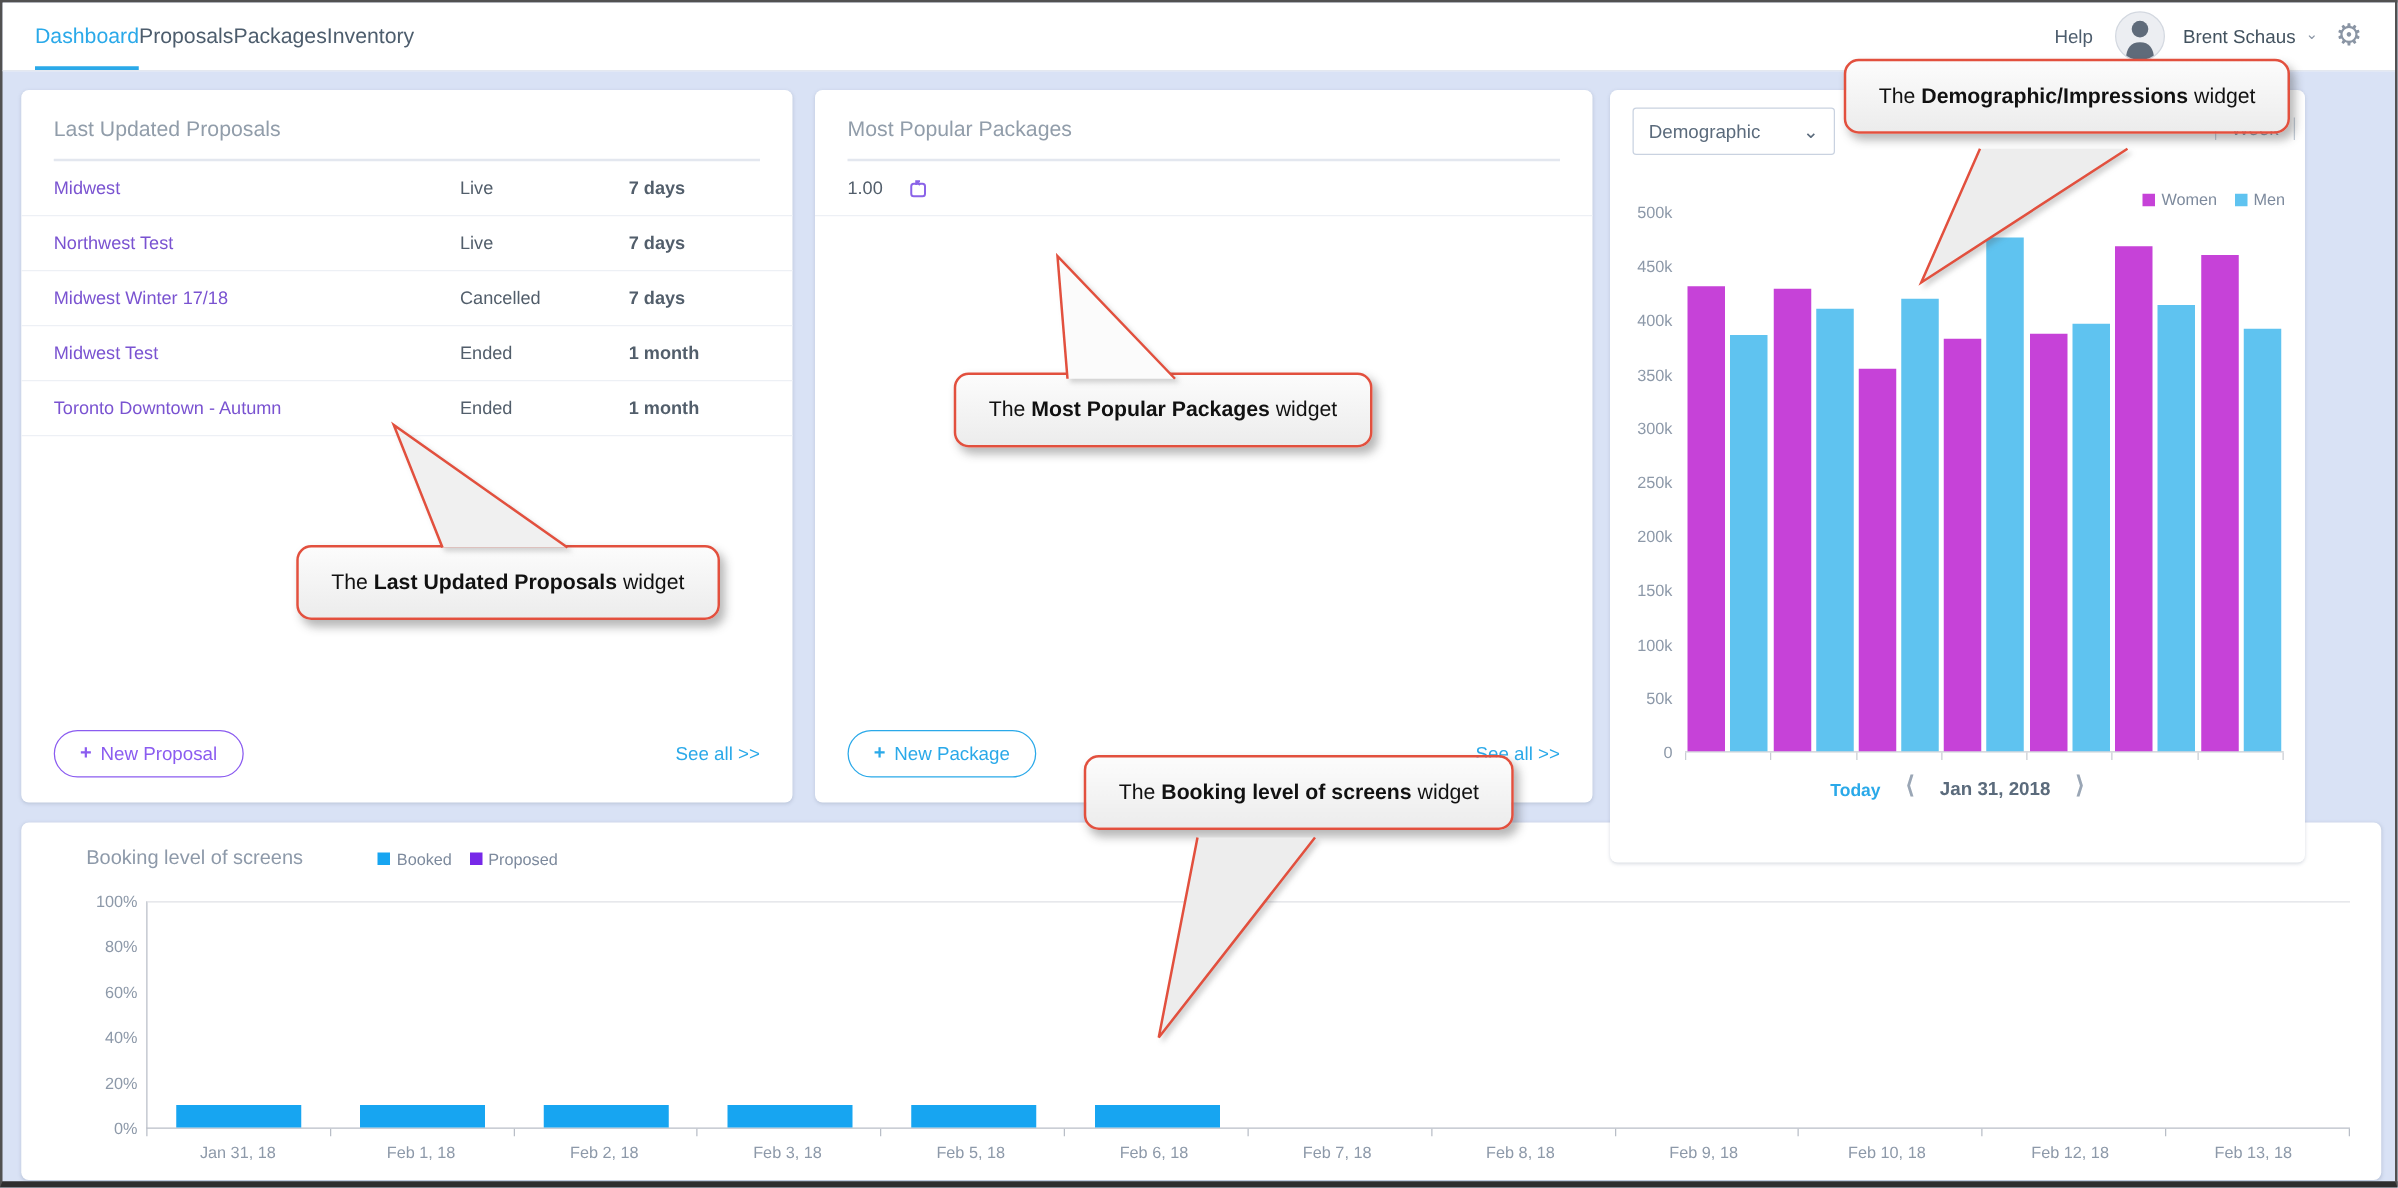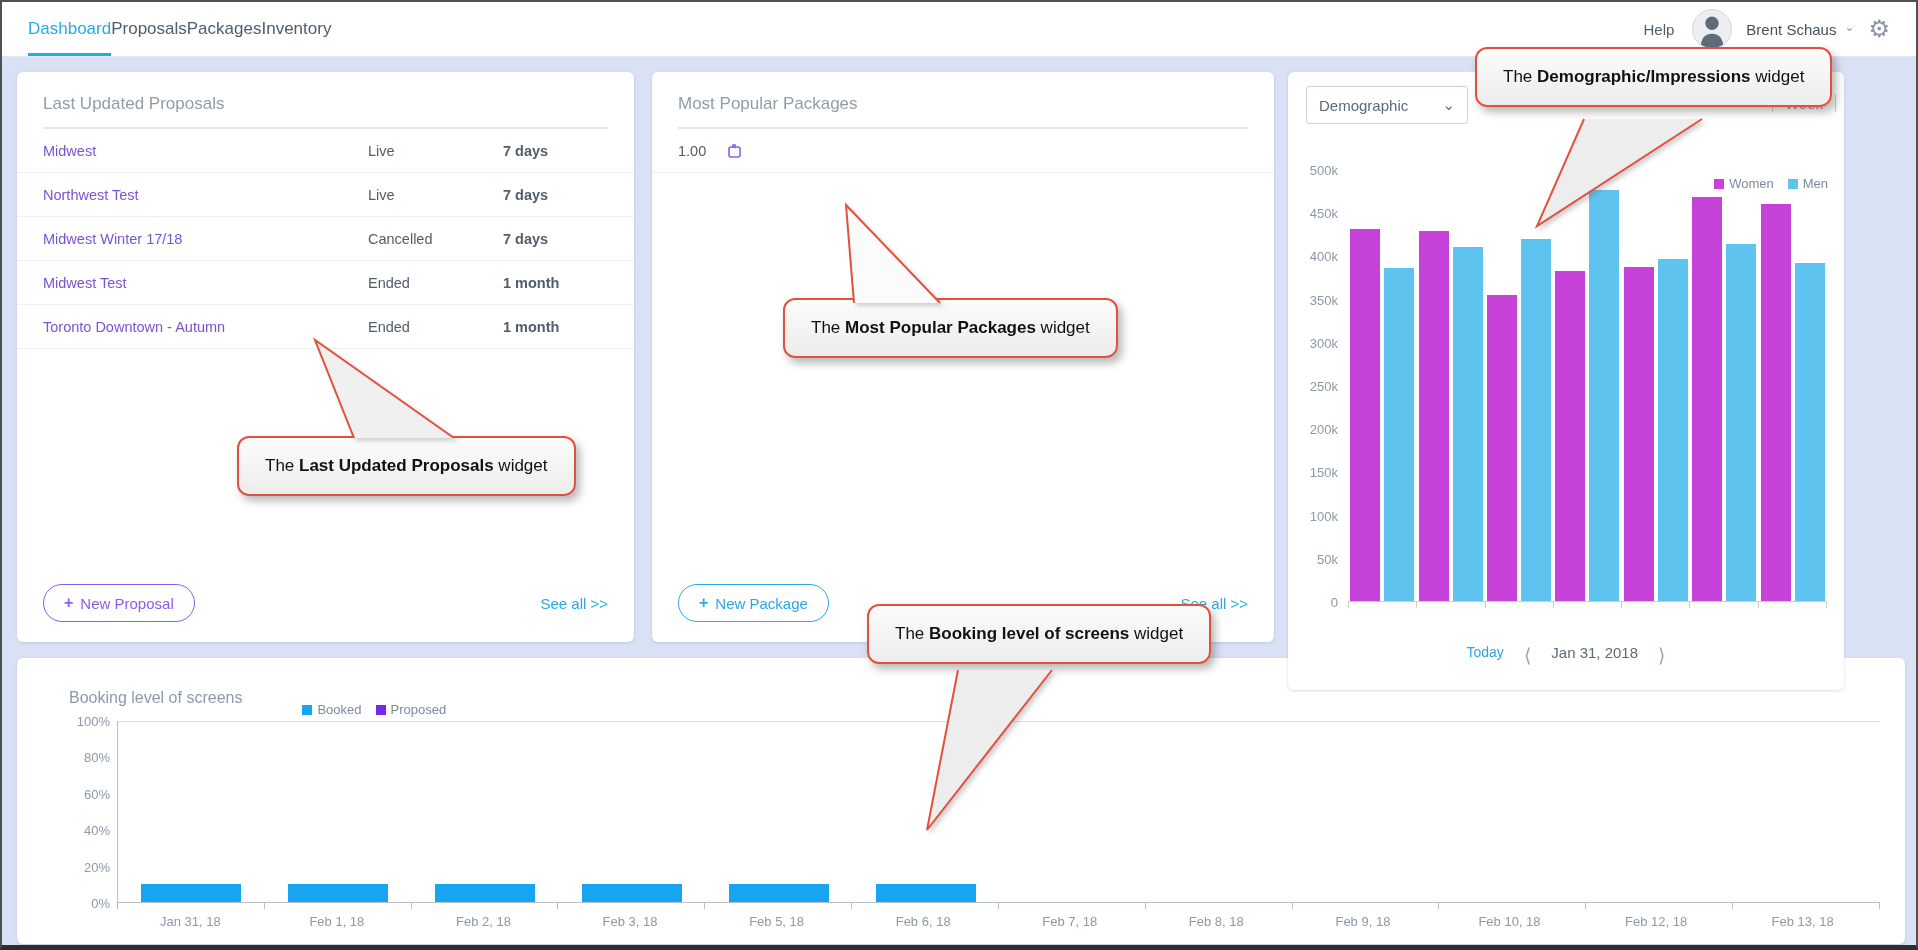"Women" .legend { margin-top: 24px -> none }
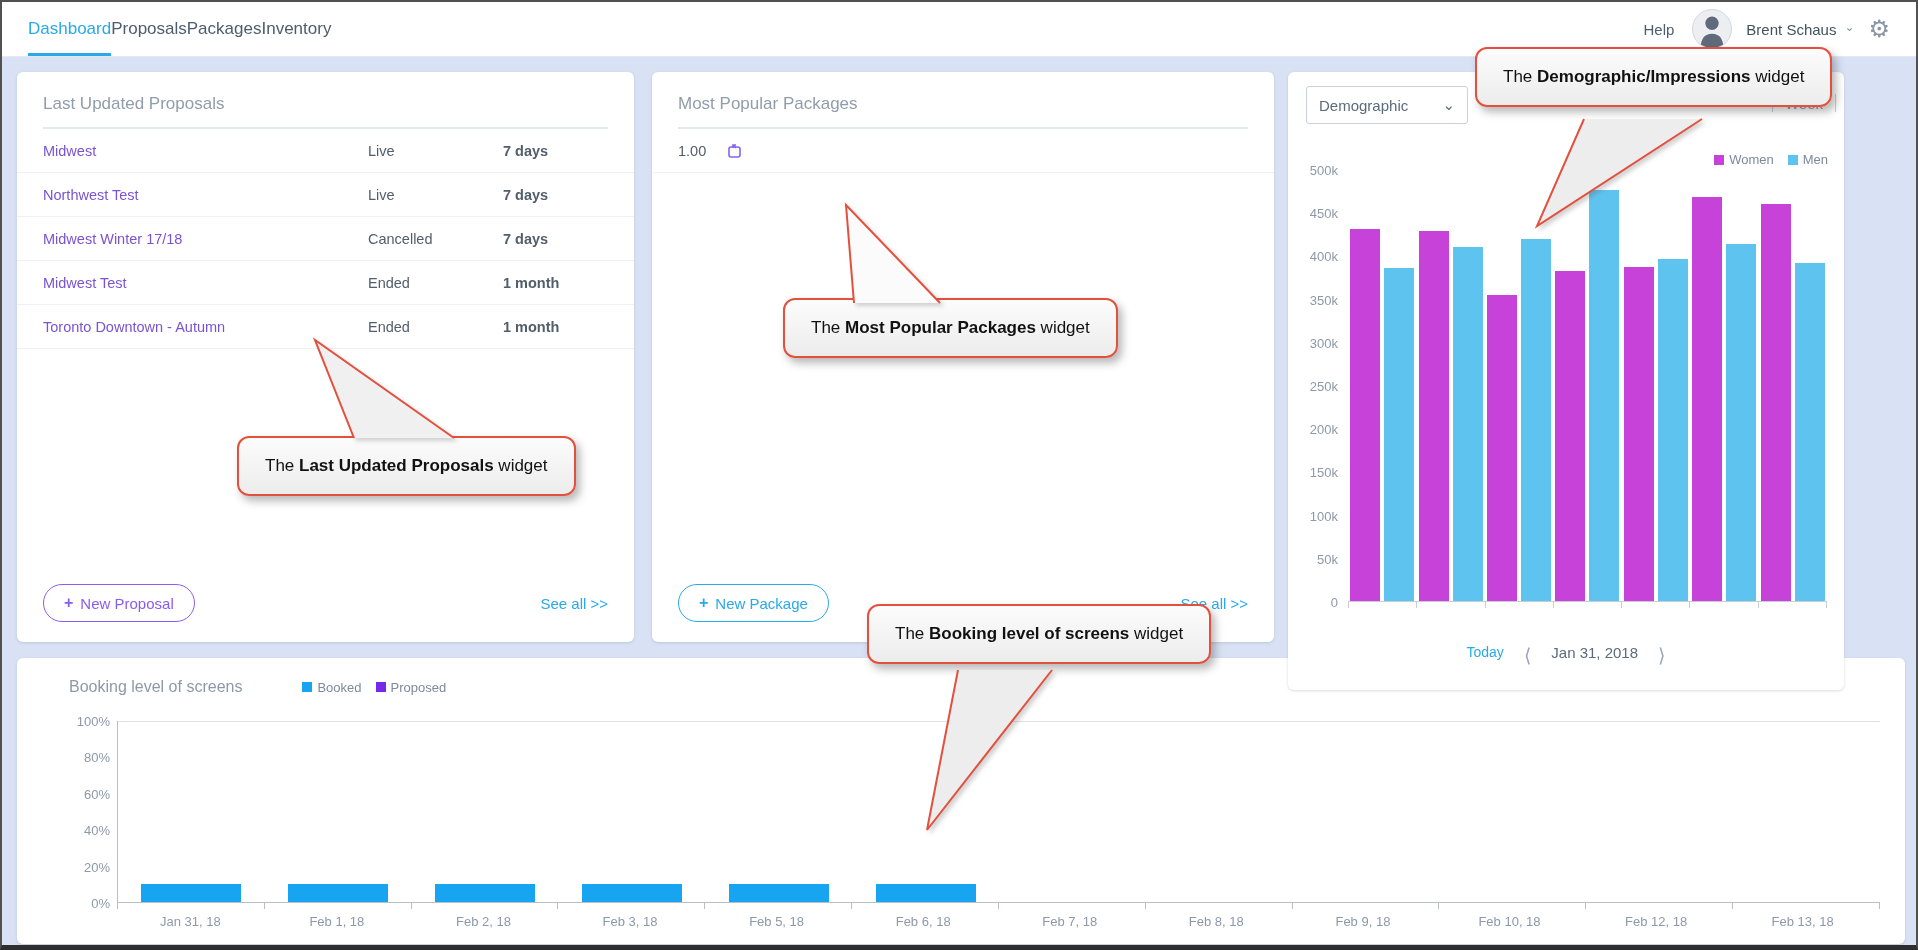"The Most Popular Packages widget" #co2 { margin-left: 20px -> none }
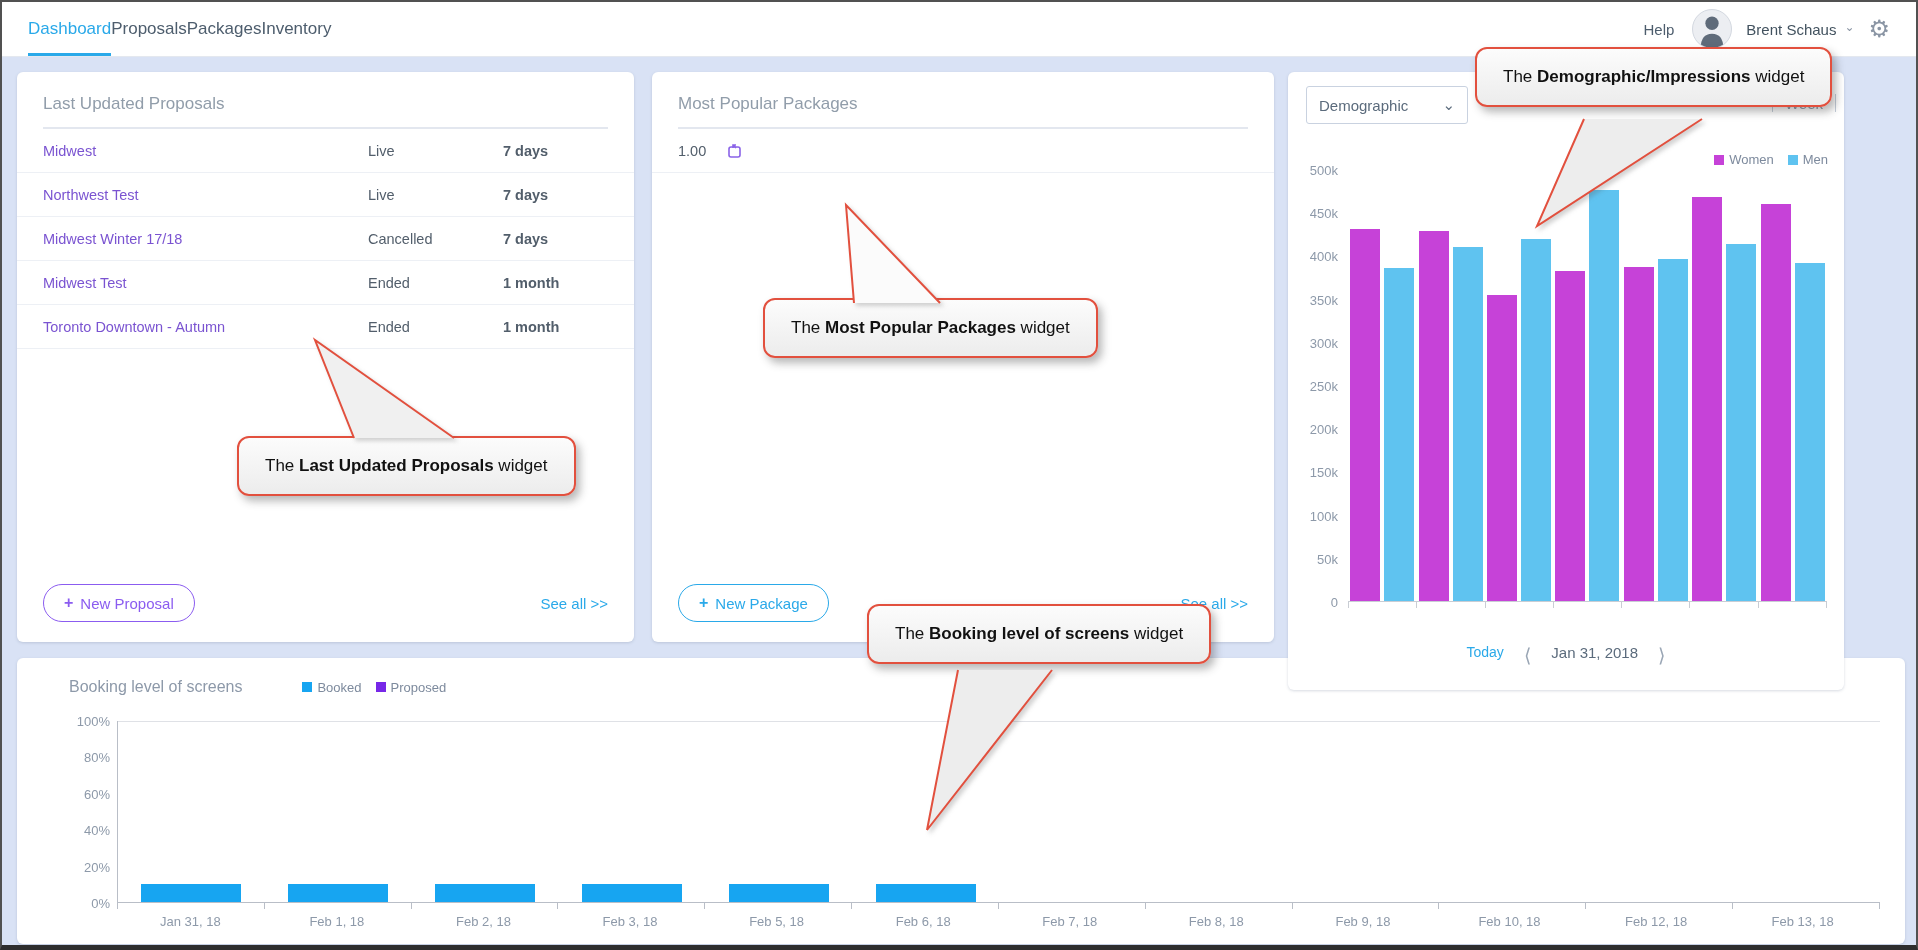"Today" .demo-foot { align-items: flex-start -> flex-end; font-weight: none -> bold; top: 572px -> 544px }
